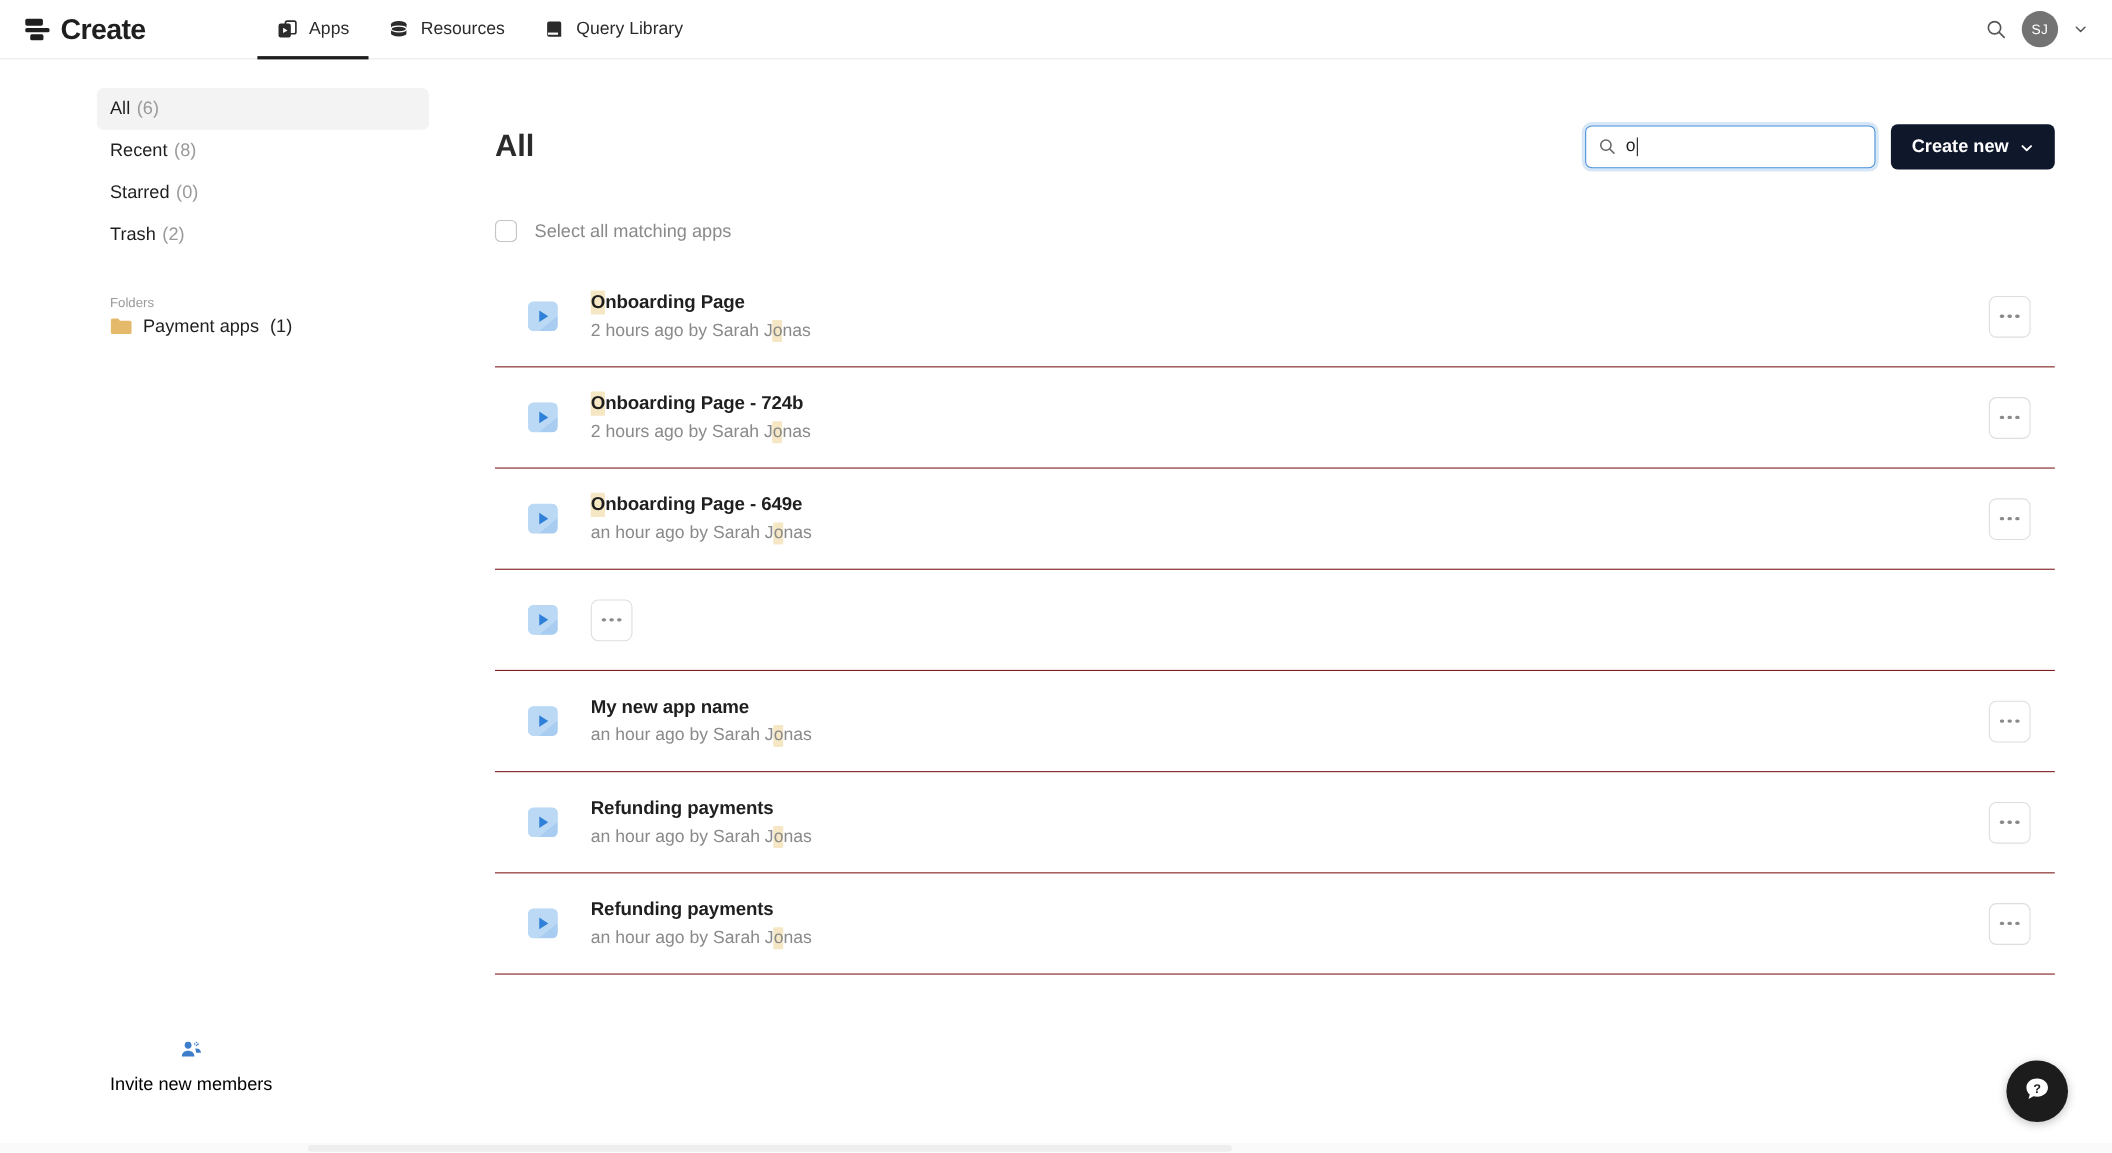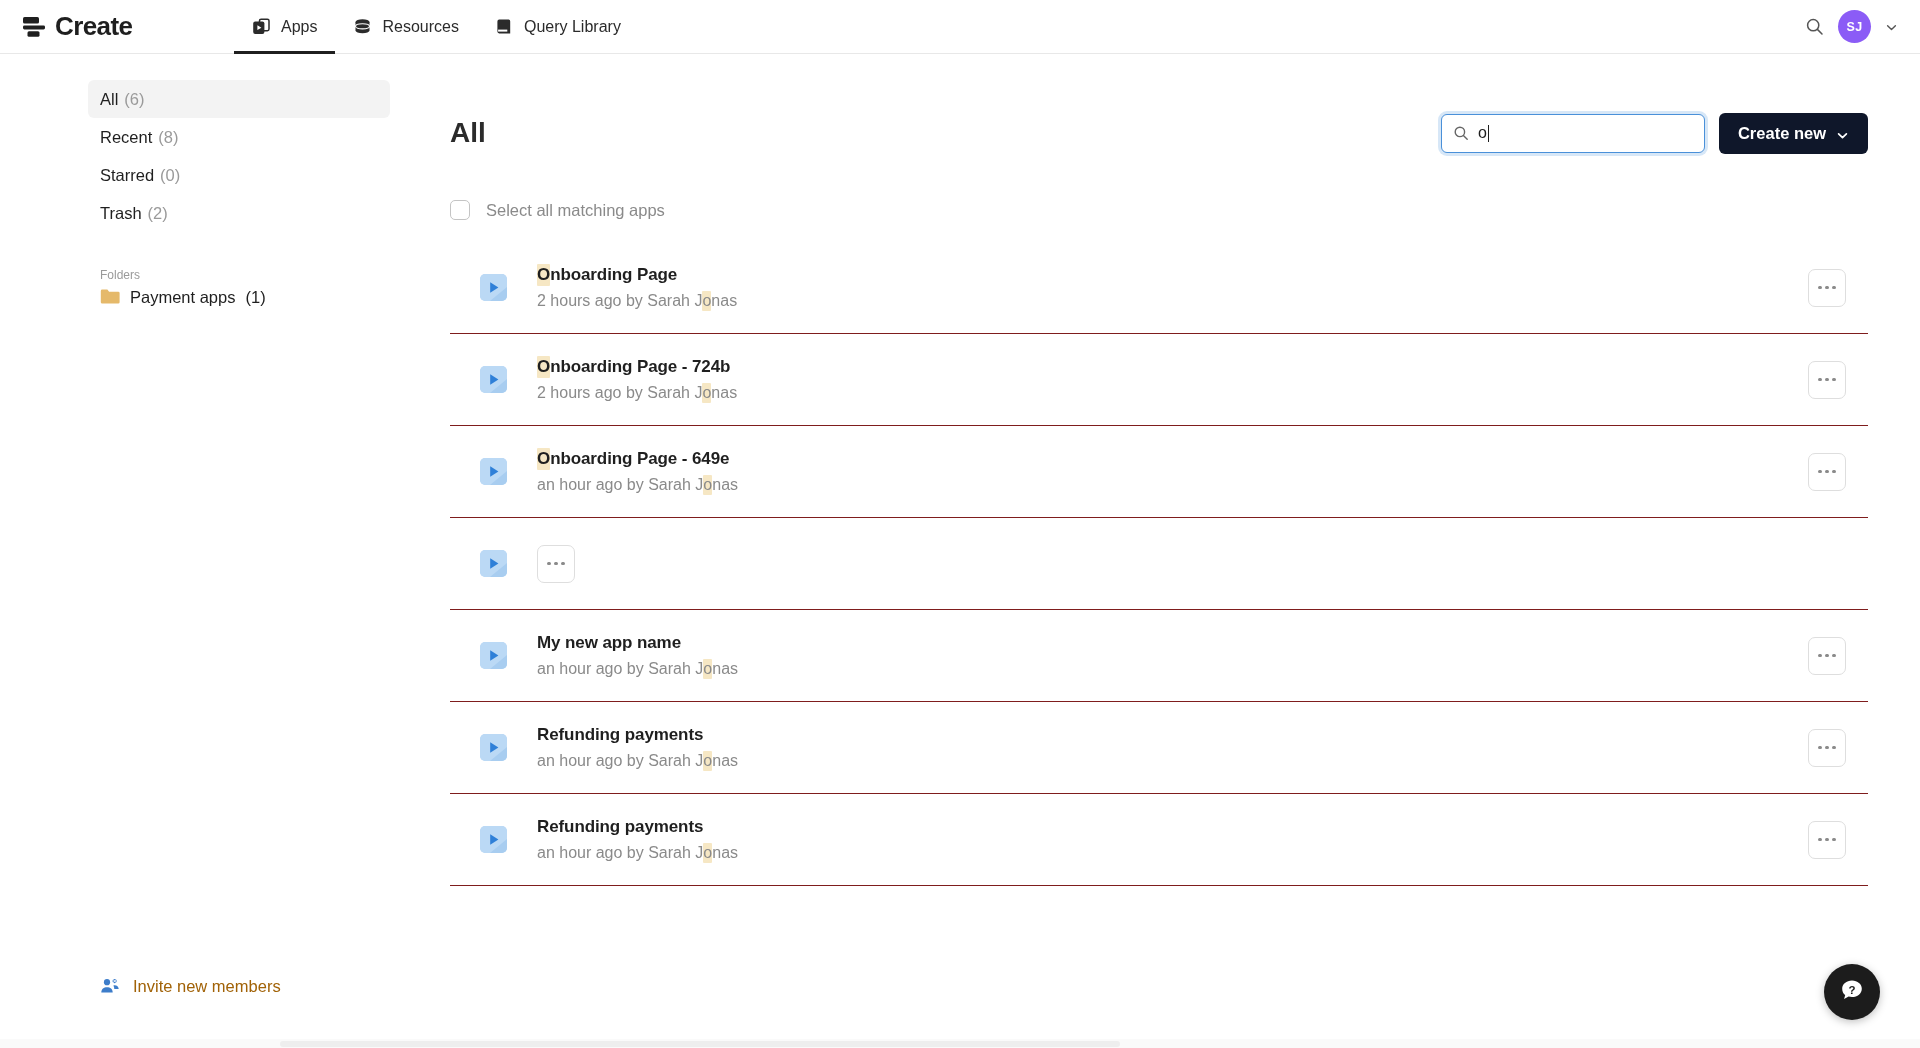"SJ" .avatar { background: #8b5cf6 -> #737373; font-weight: bold -> normal }
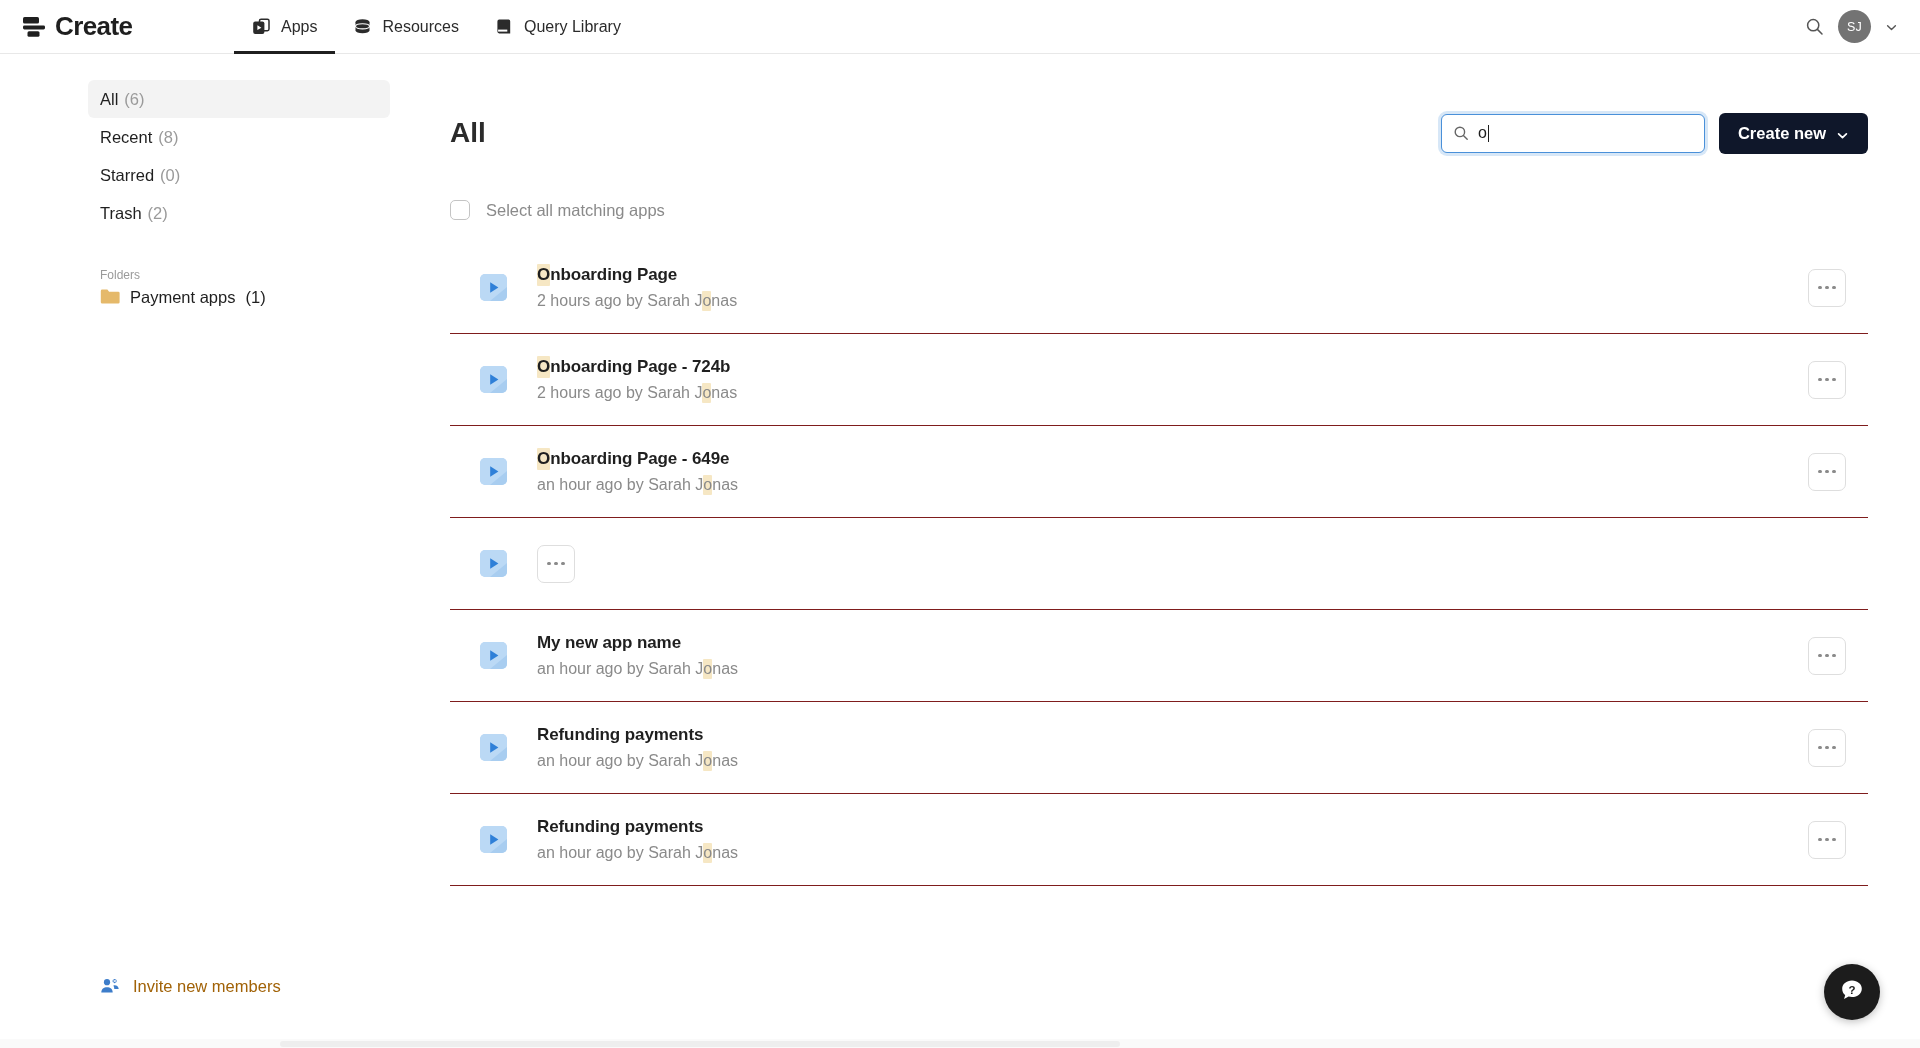"Invite new members" .invite { color: #a16207 -> #000000; flex-direction: none -> column }
